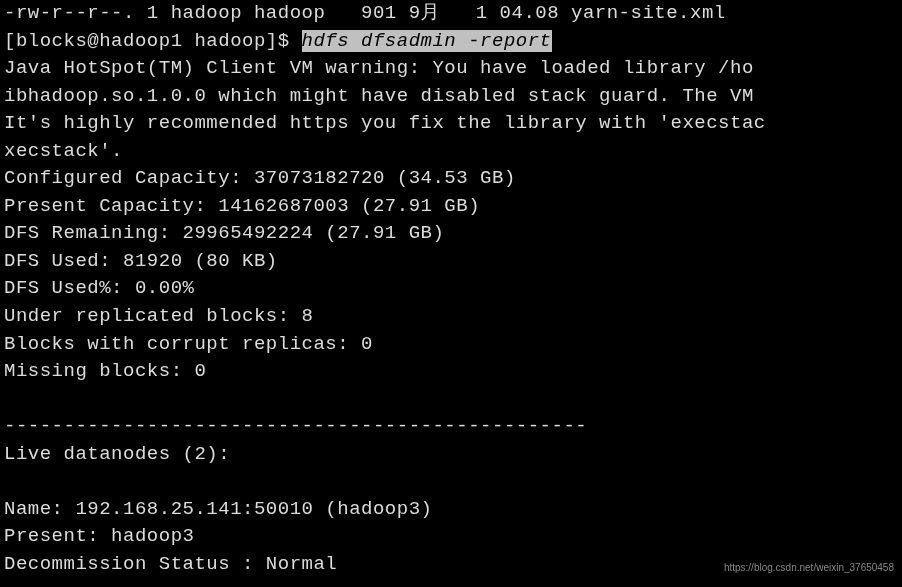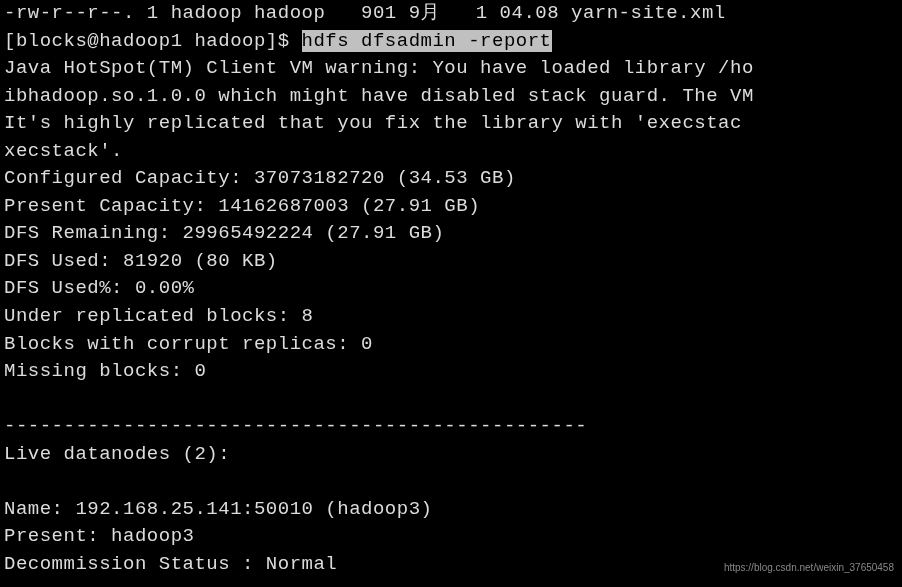"hdfs dfsadmin -report" .highlight { font-style: none -> italic }
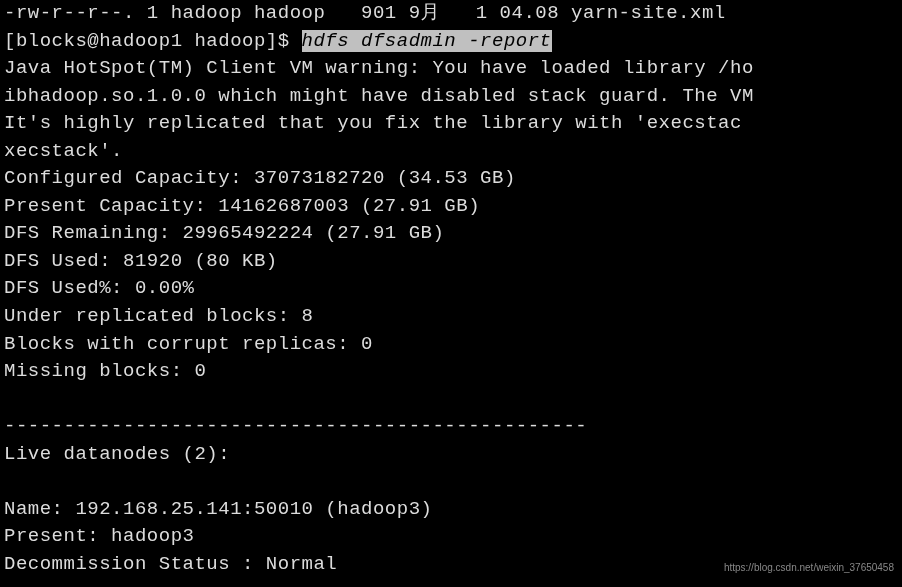"It's highly replicated that you" span { text: replicated that -> recommended https }
